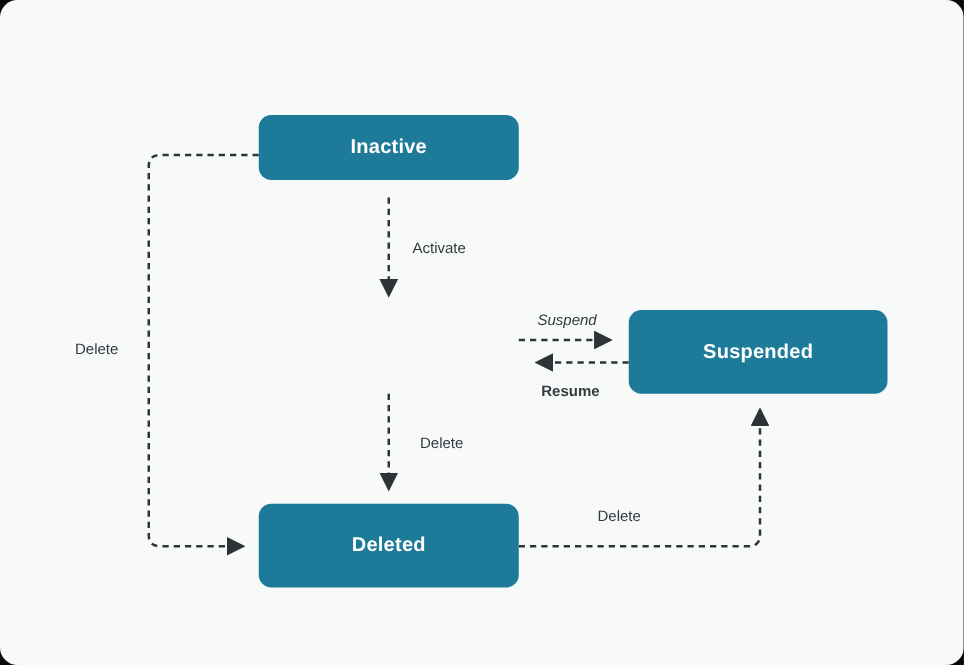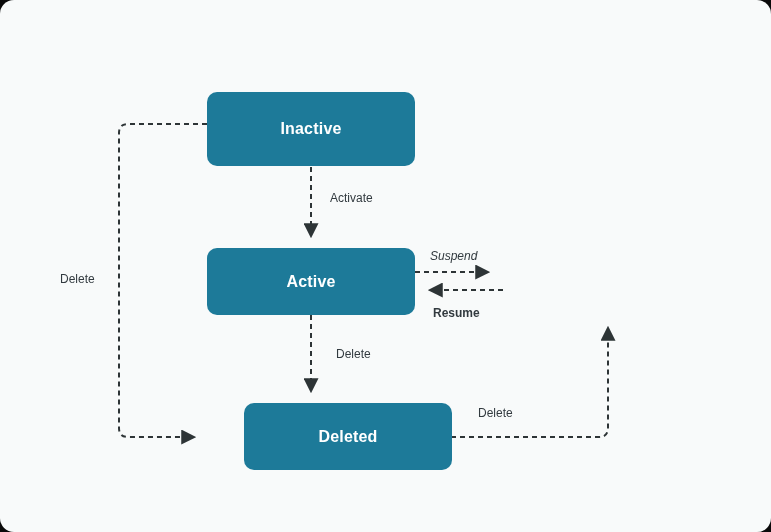"Inactive" .node-inactive { height: 74px -> 52px }
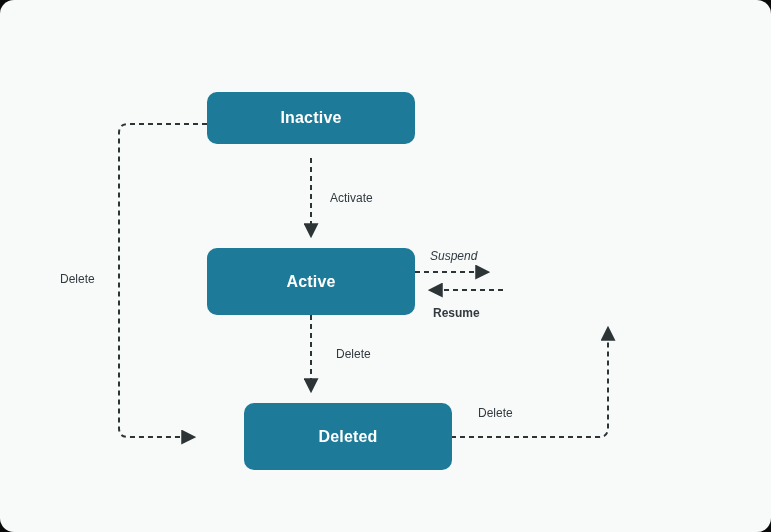"Active" div.node { html: <div> <span>Active</span> </div> -> none }
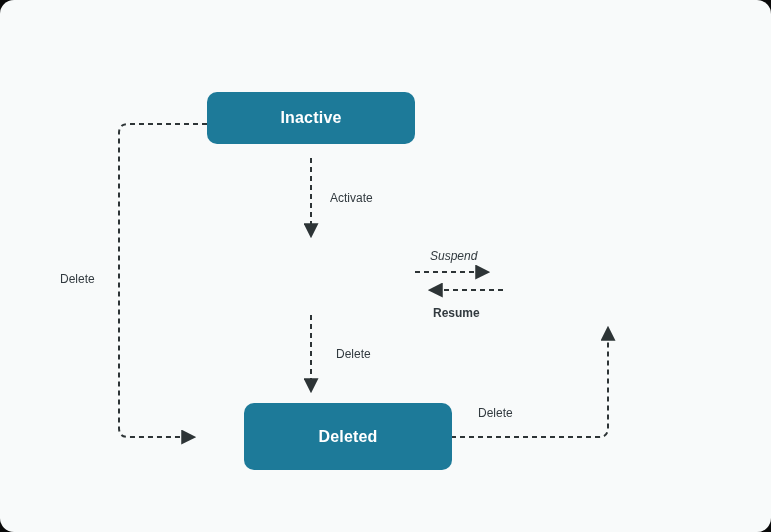"Suspended" div.node { html: none -> <div> <span>Suspended</span> </div> }
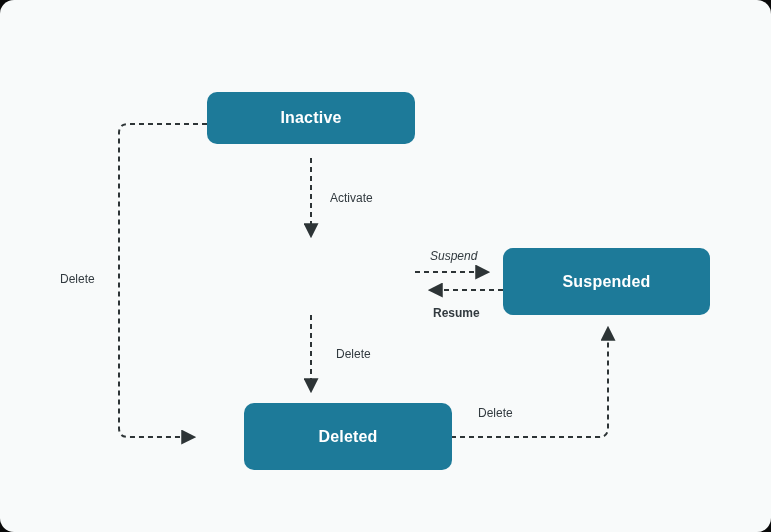"Deleted" .node-deleted { margin-left: 37px -> none }
